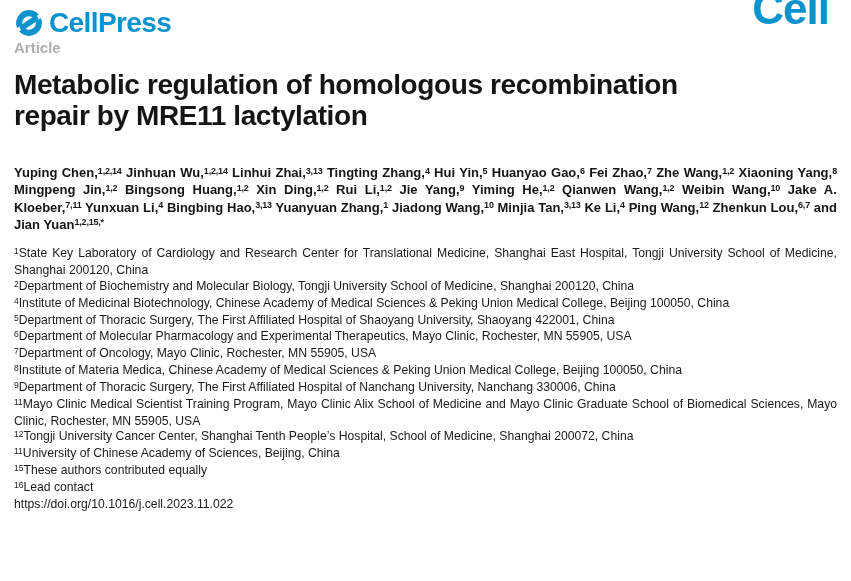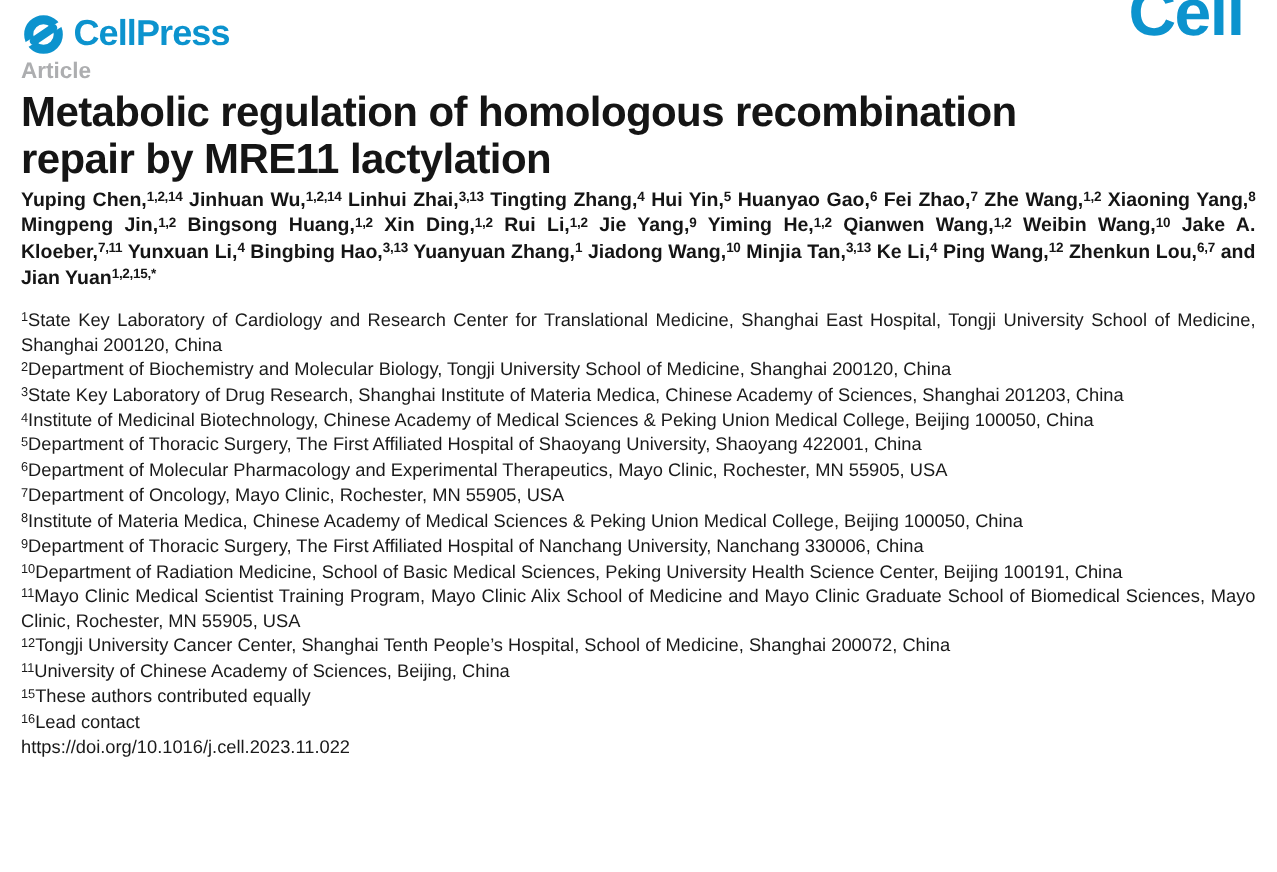"CellPress" .cp-text { font-size: 24px -> 28px }
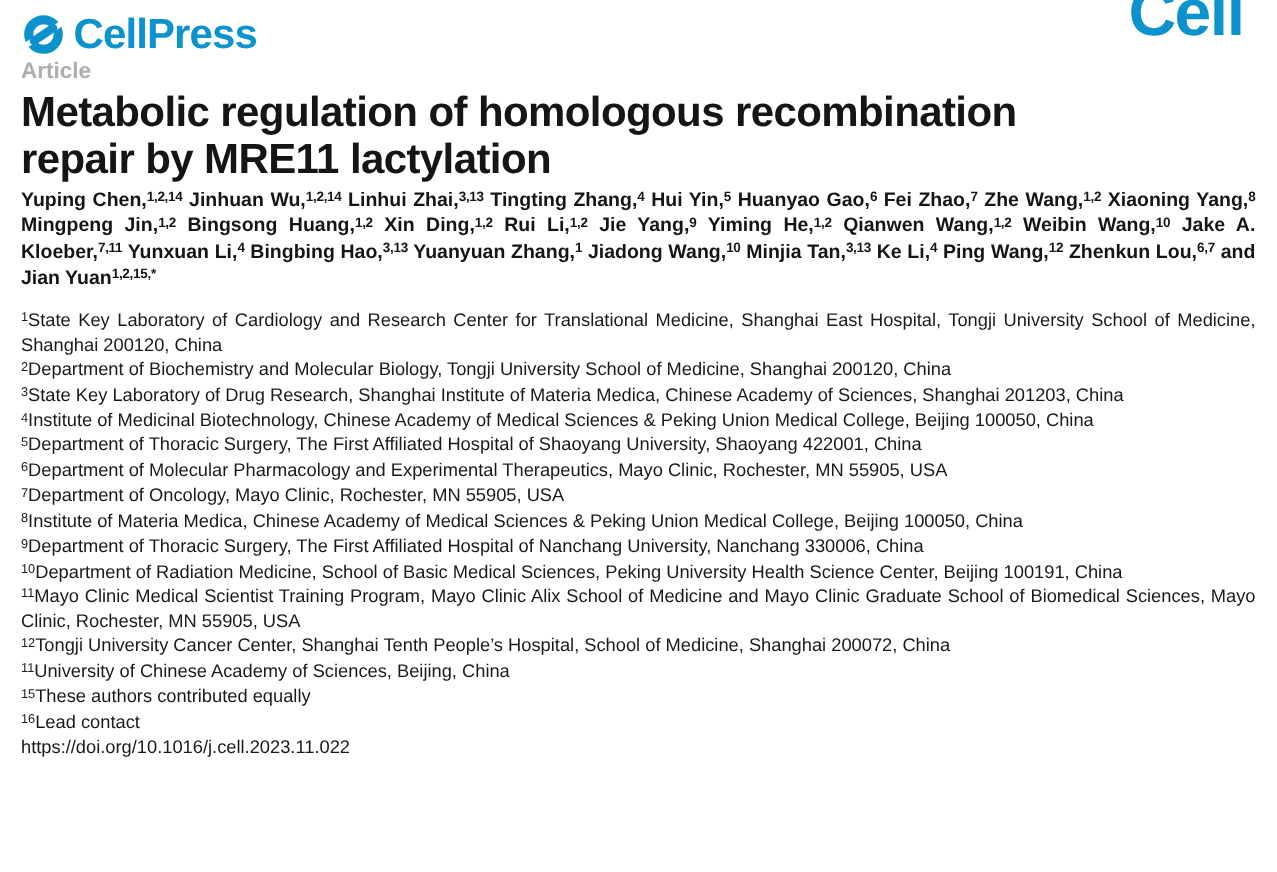"Metabolic regulation of homologous" .title { margin-top: 3px -> 13px }
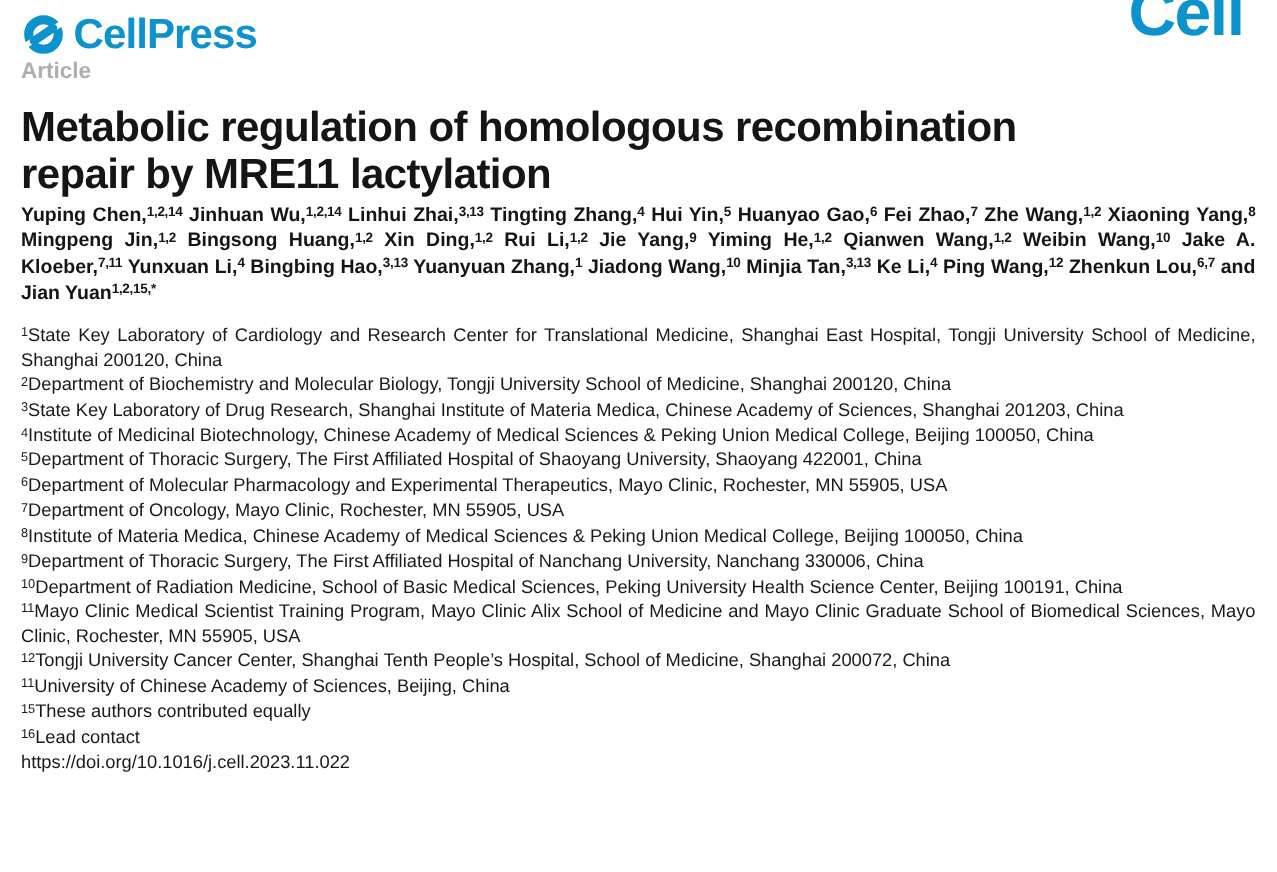"Yuping Chen,1,2,14 Jinhuan Wu,1,2,14" .authors { margin-top: 4px -> 34px }
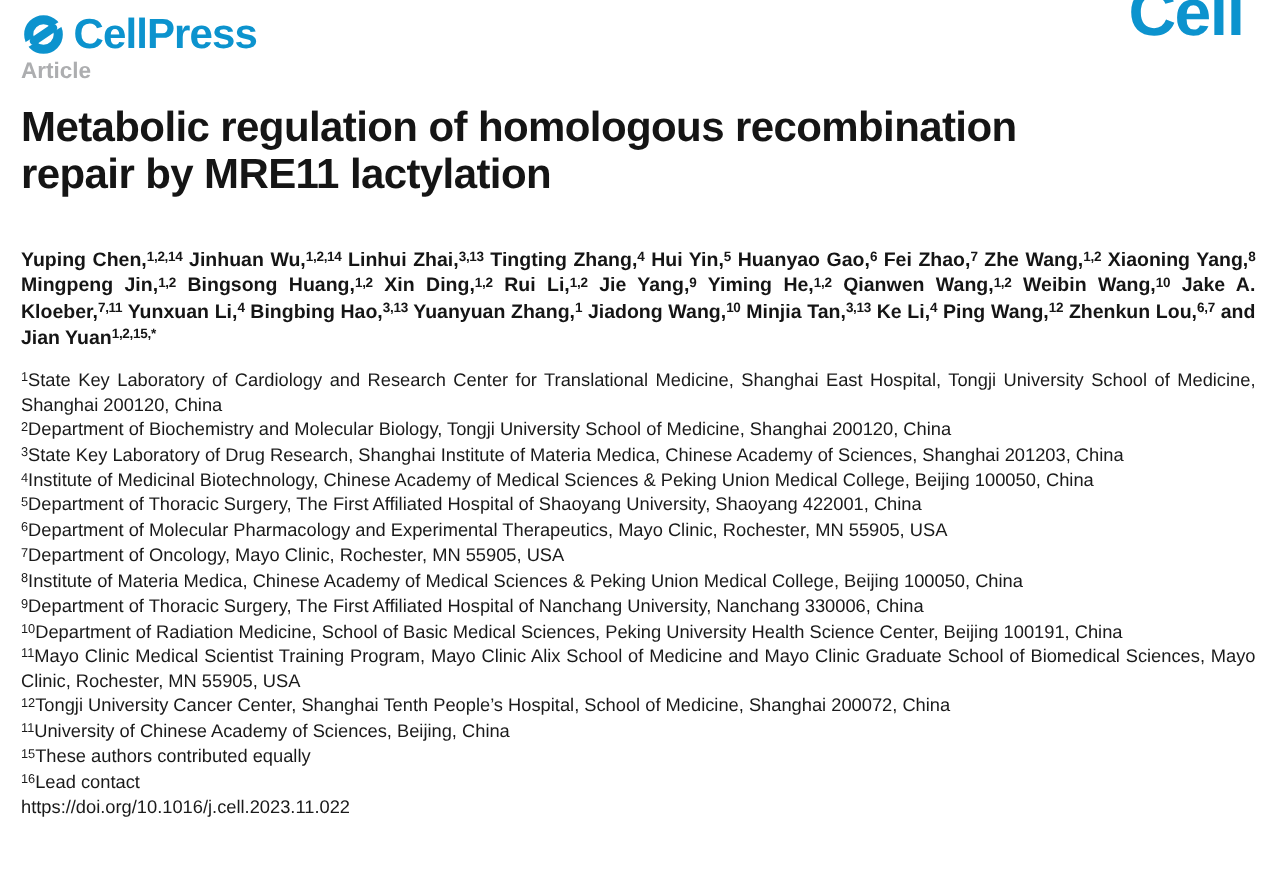"3State Key Laboratory of Drug" div.affil-line { html: <div><sup>3</sup>State Key Laboratory of Drug Research, Shanghai Institute of Materia Medica, Chinese Academy of Sciences, Shanghai 201203, China</div> -> none }
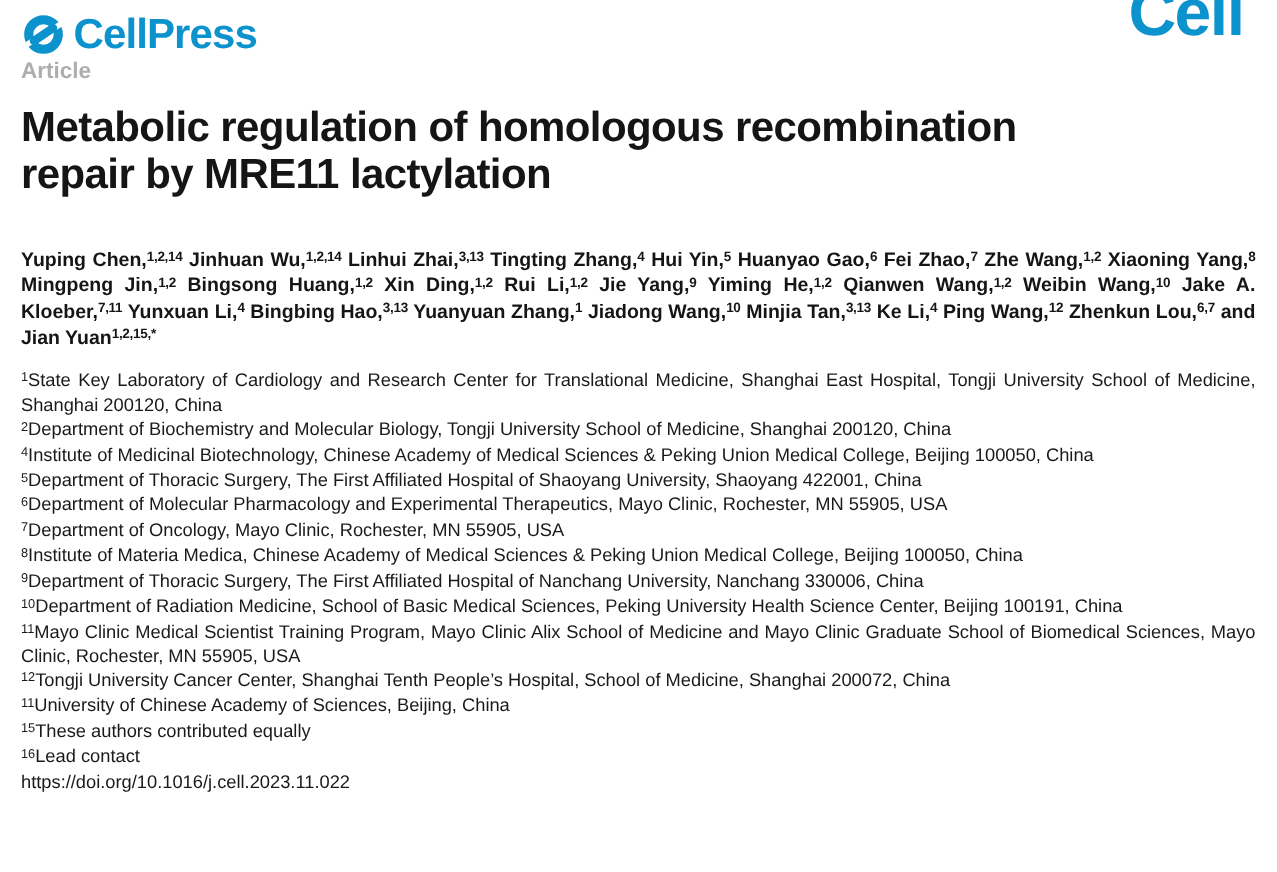"10Department of Radiation Medicine," div.affil-line { html: <div><sup>10</sup>Department of Radiation Medicine, School of Basic Medical Sciences, Peking University Health Science Center, Beijing 100191, China</div> -> none }
